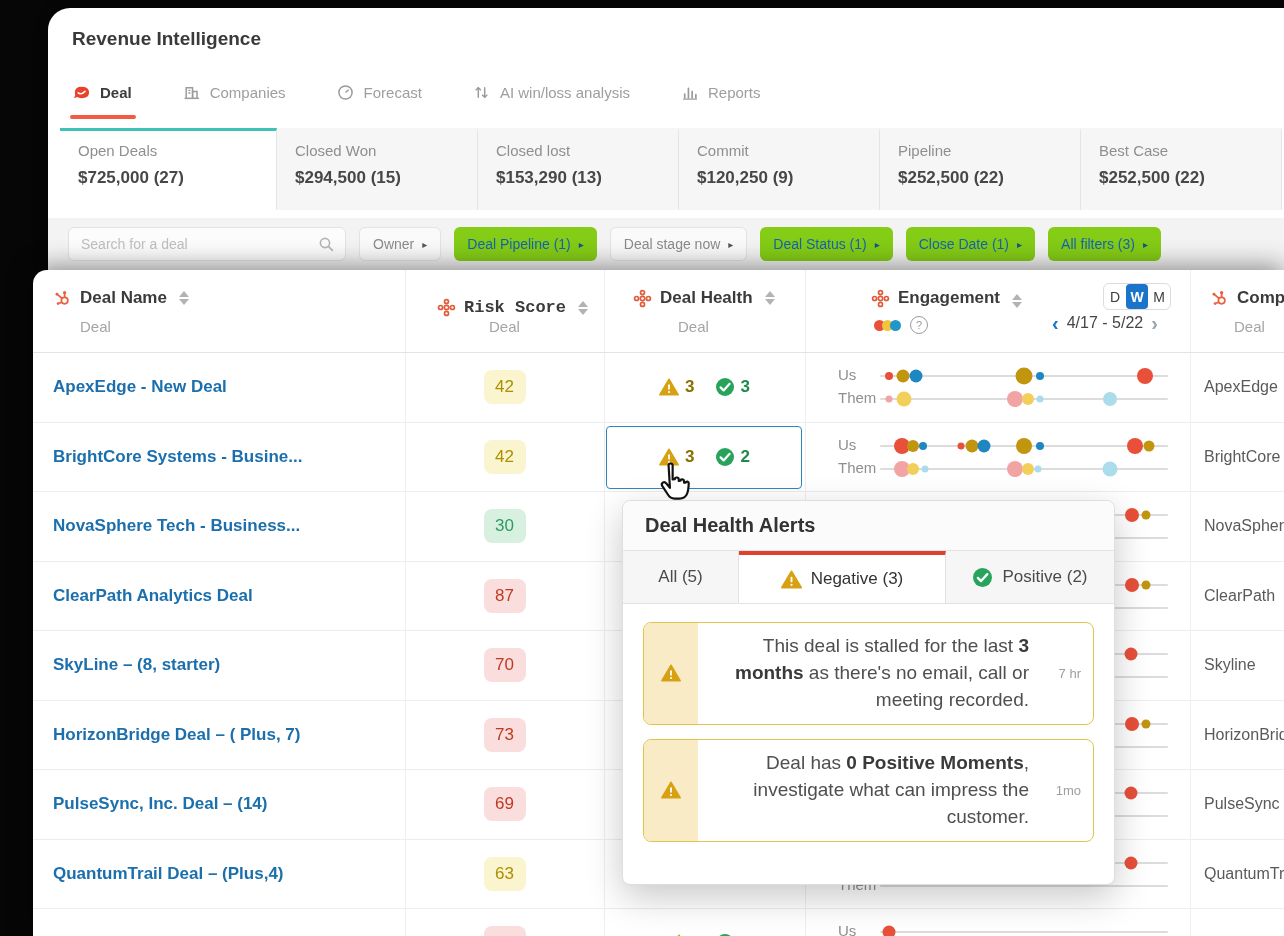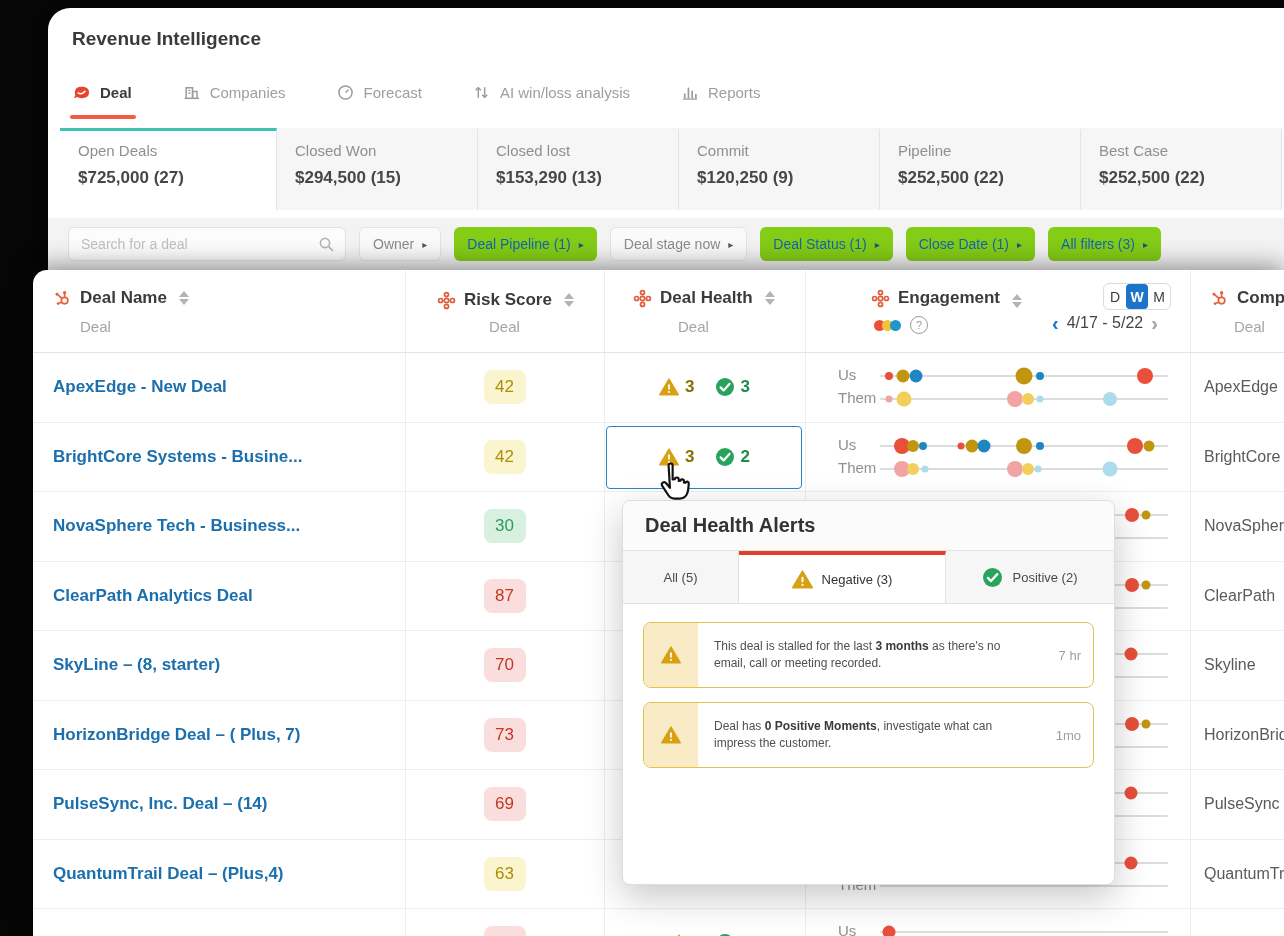"Risk Score" div.hblock { font-family: none -> Liberation Mono, monospace; top: 20px -> 28px }
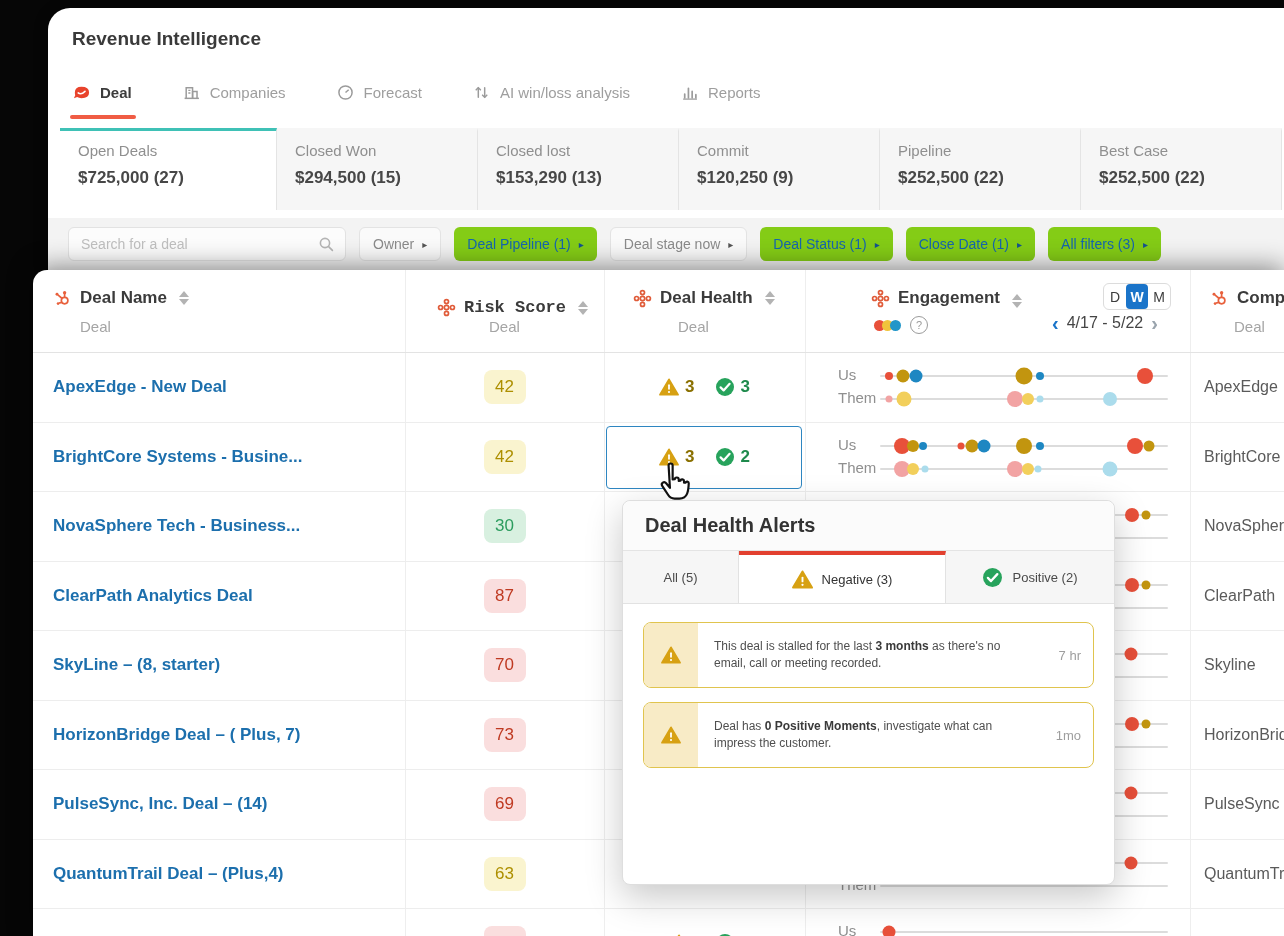"All (5)" .ptab { font-size: 13px -> 17px }
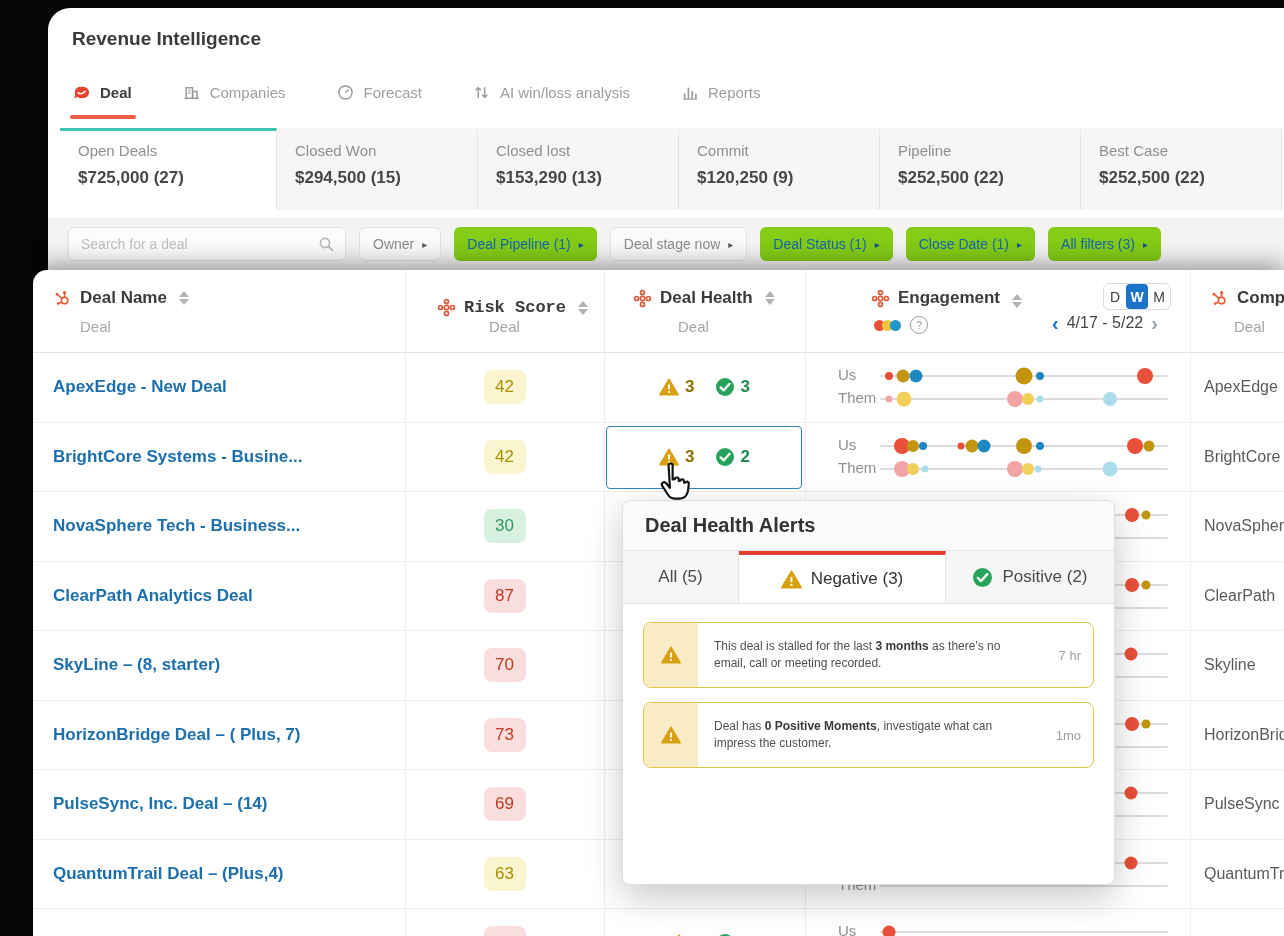"This deal is stalled for" .alert-text { font-size: 12px -> 19px; text-align: none -> right }
